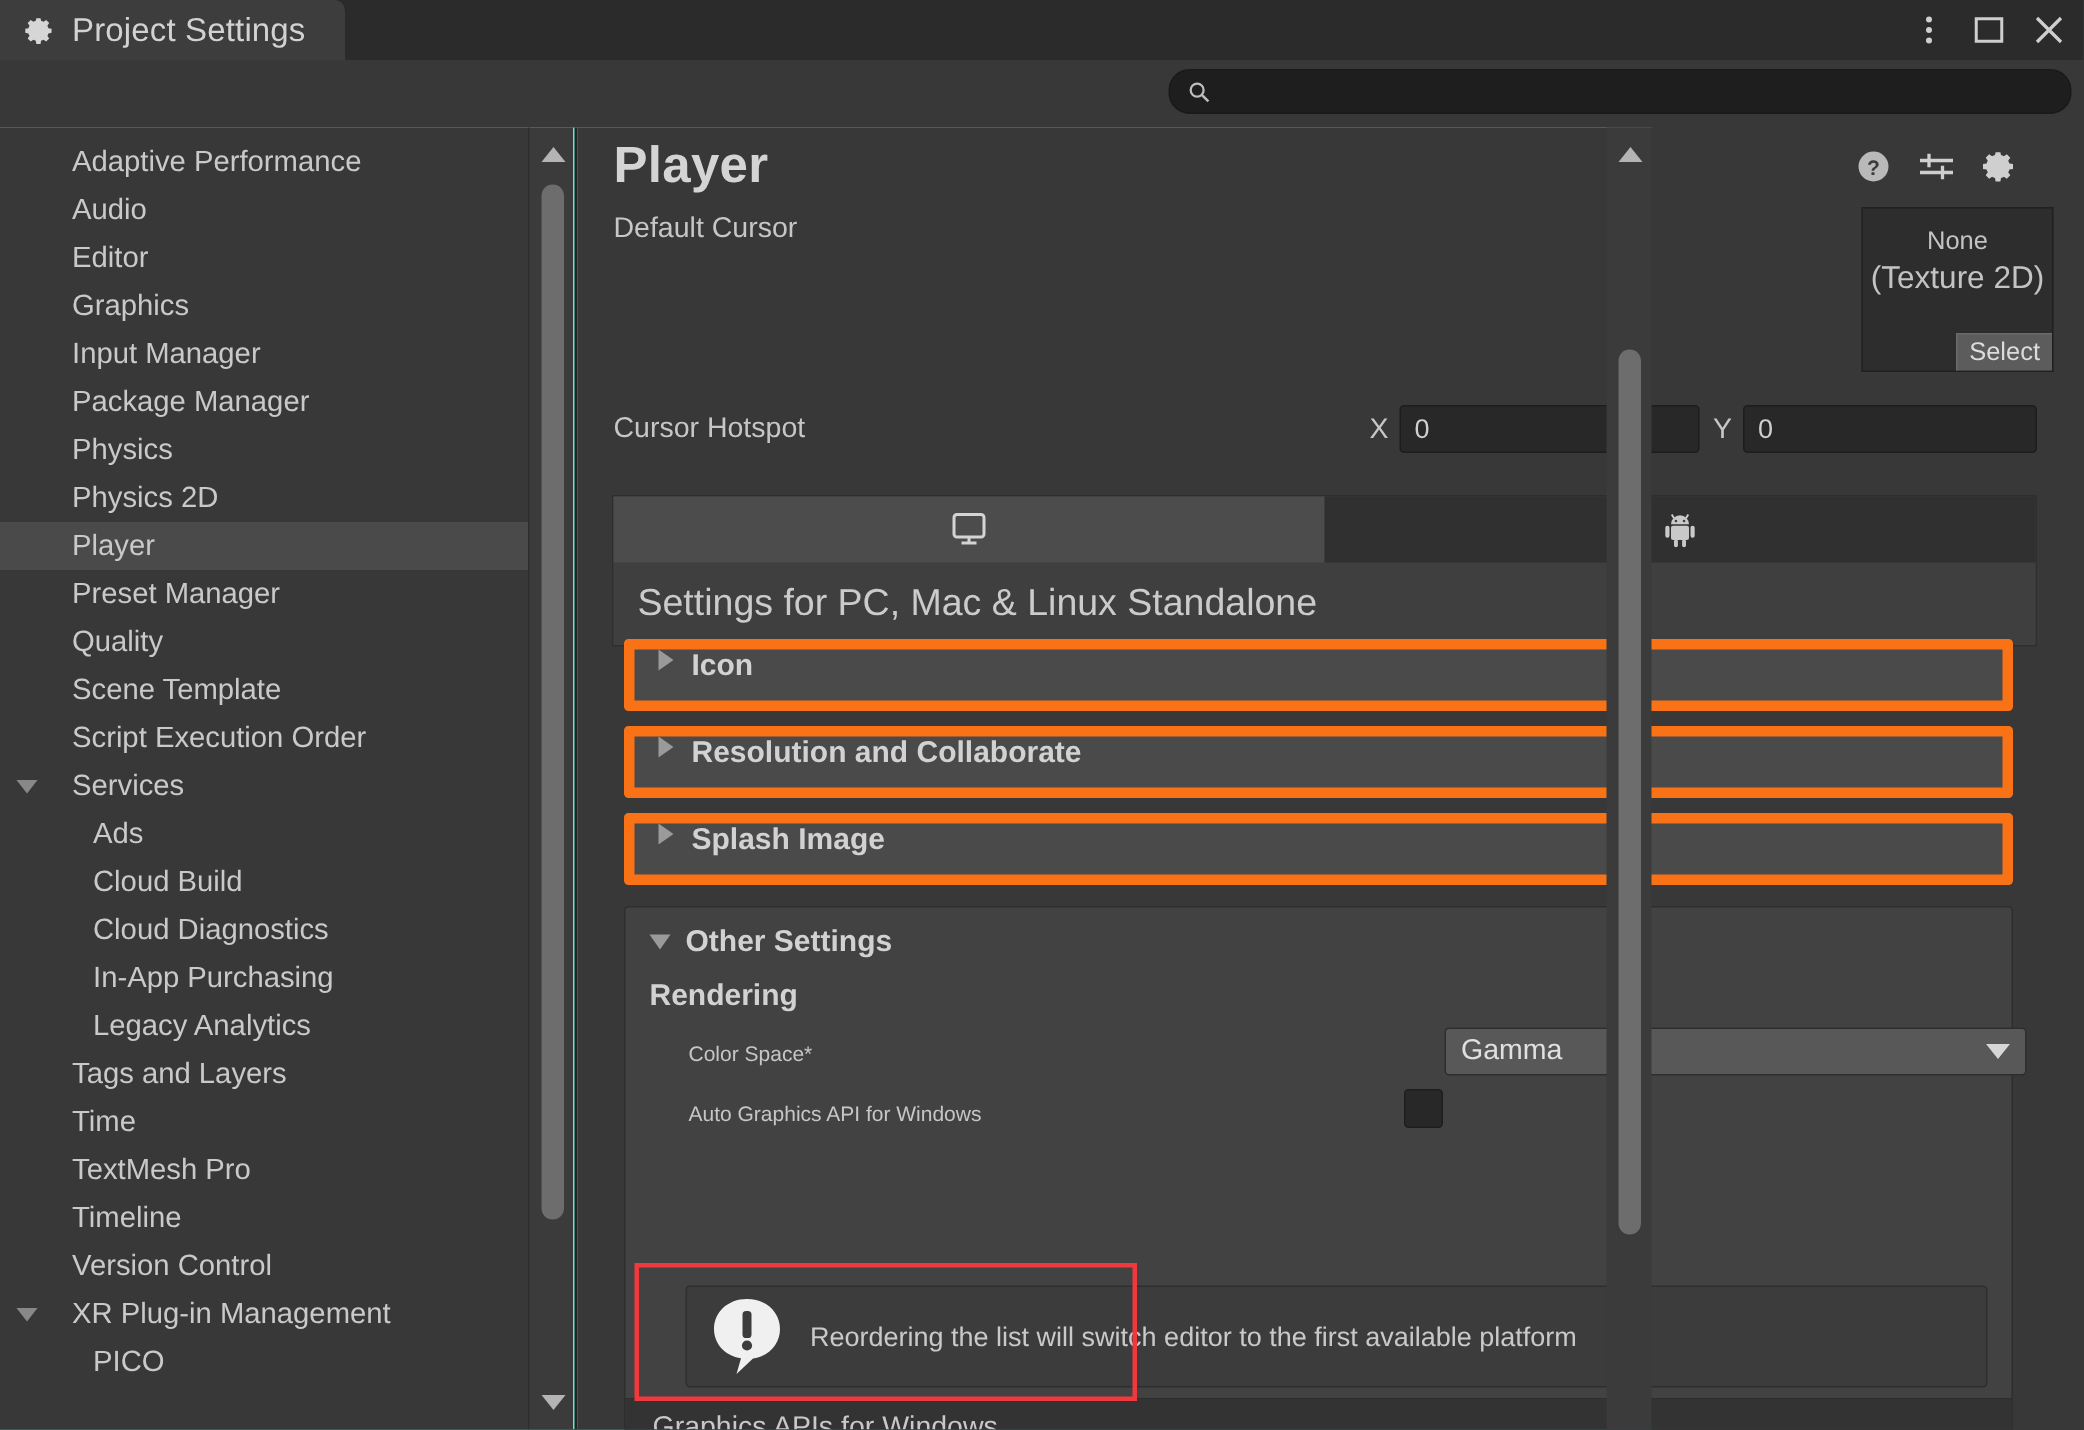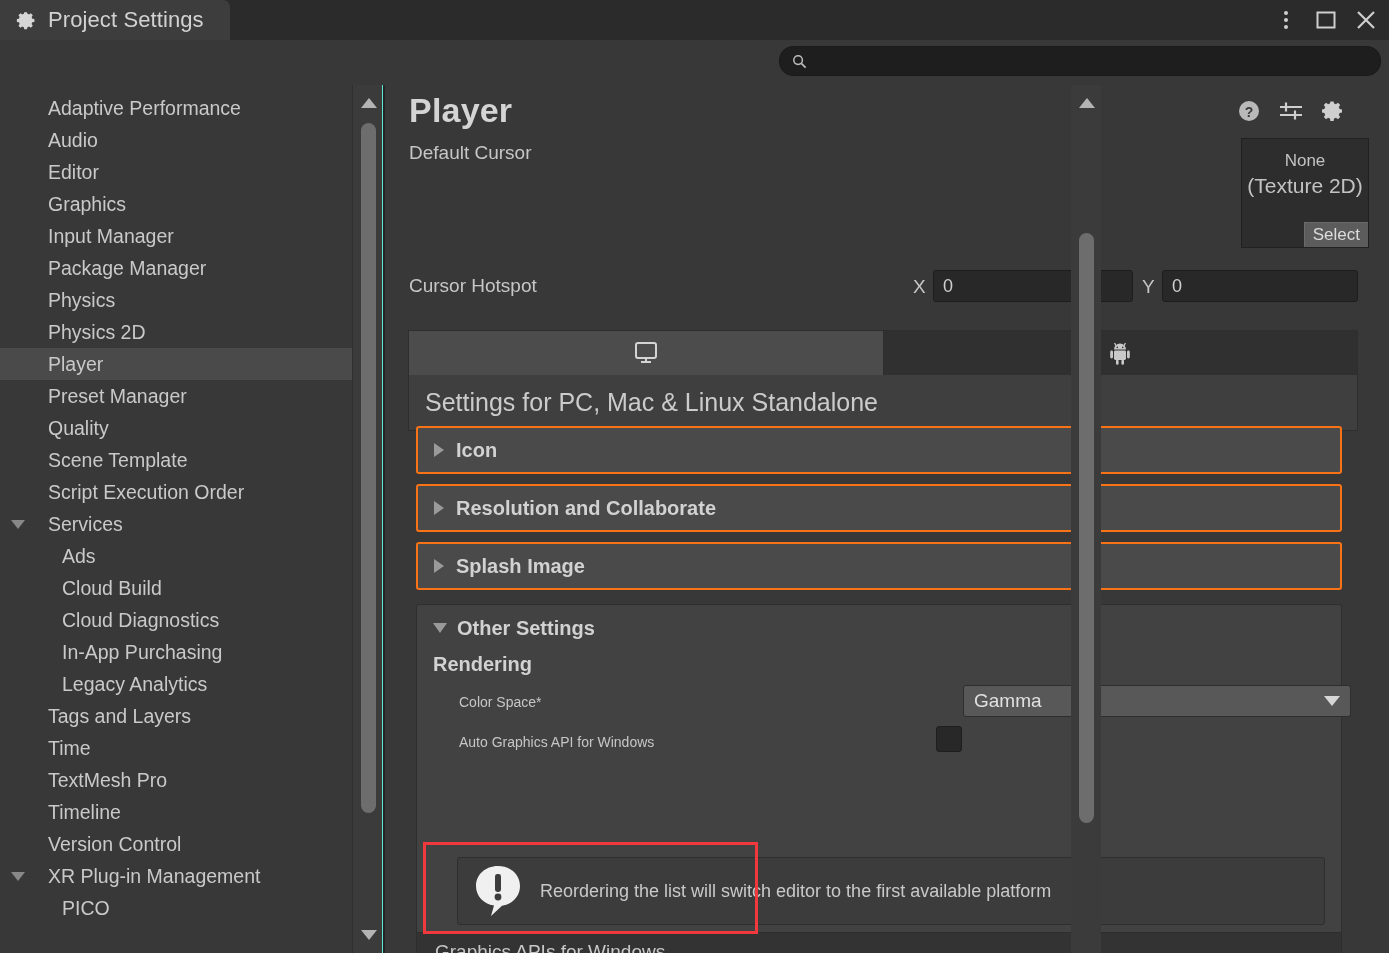"Icon" .foldout { align-items: center -> none; border: 2px solid #f97316 -> 7px solid #f97316 }
